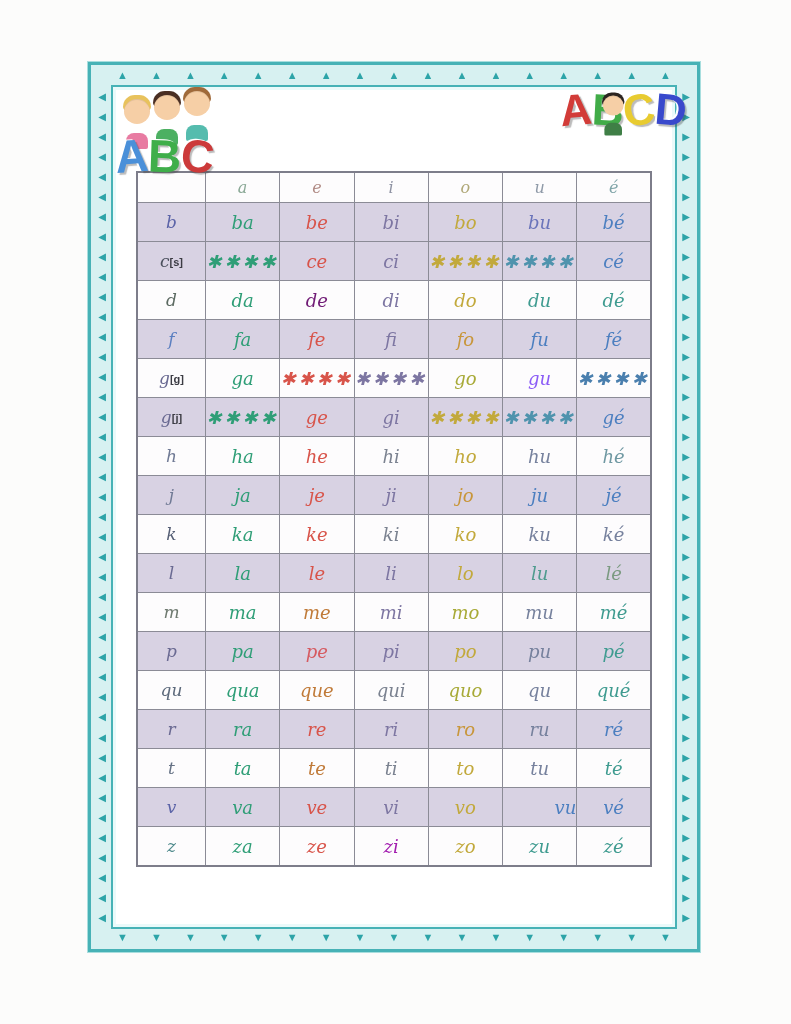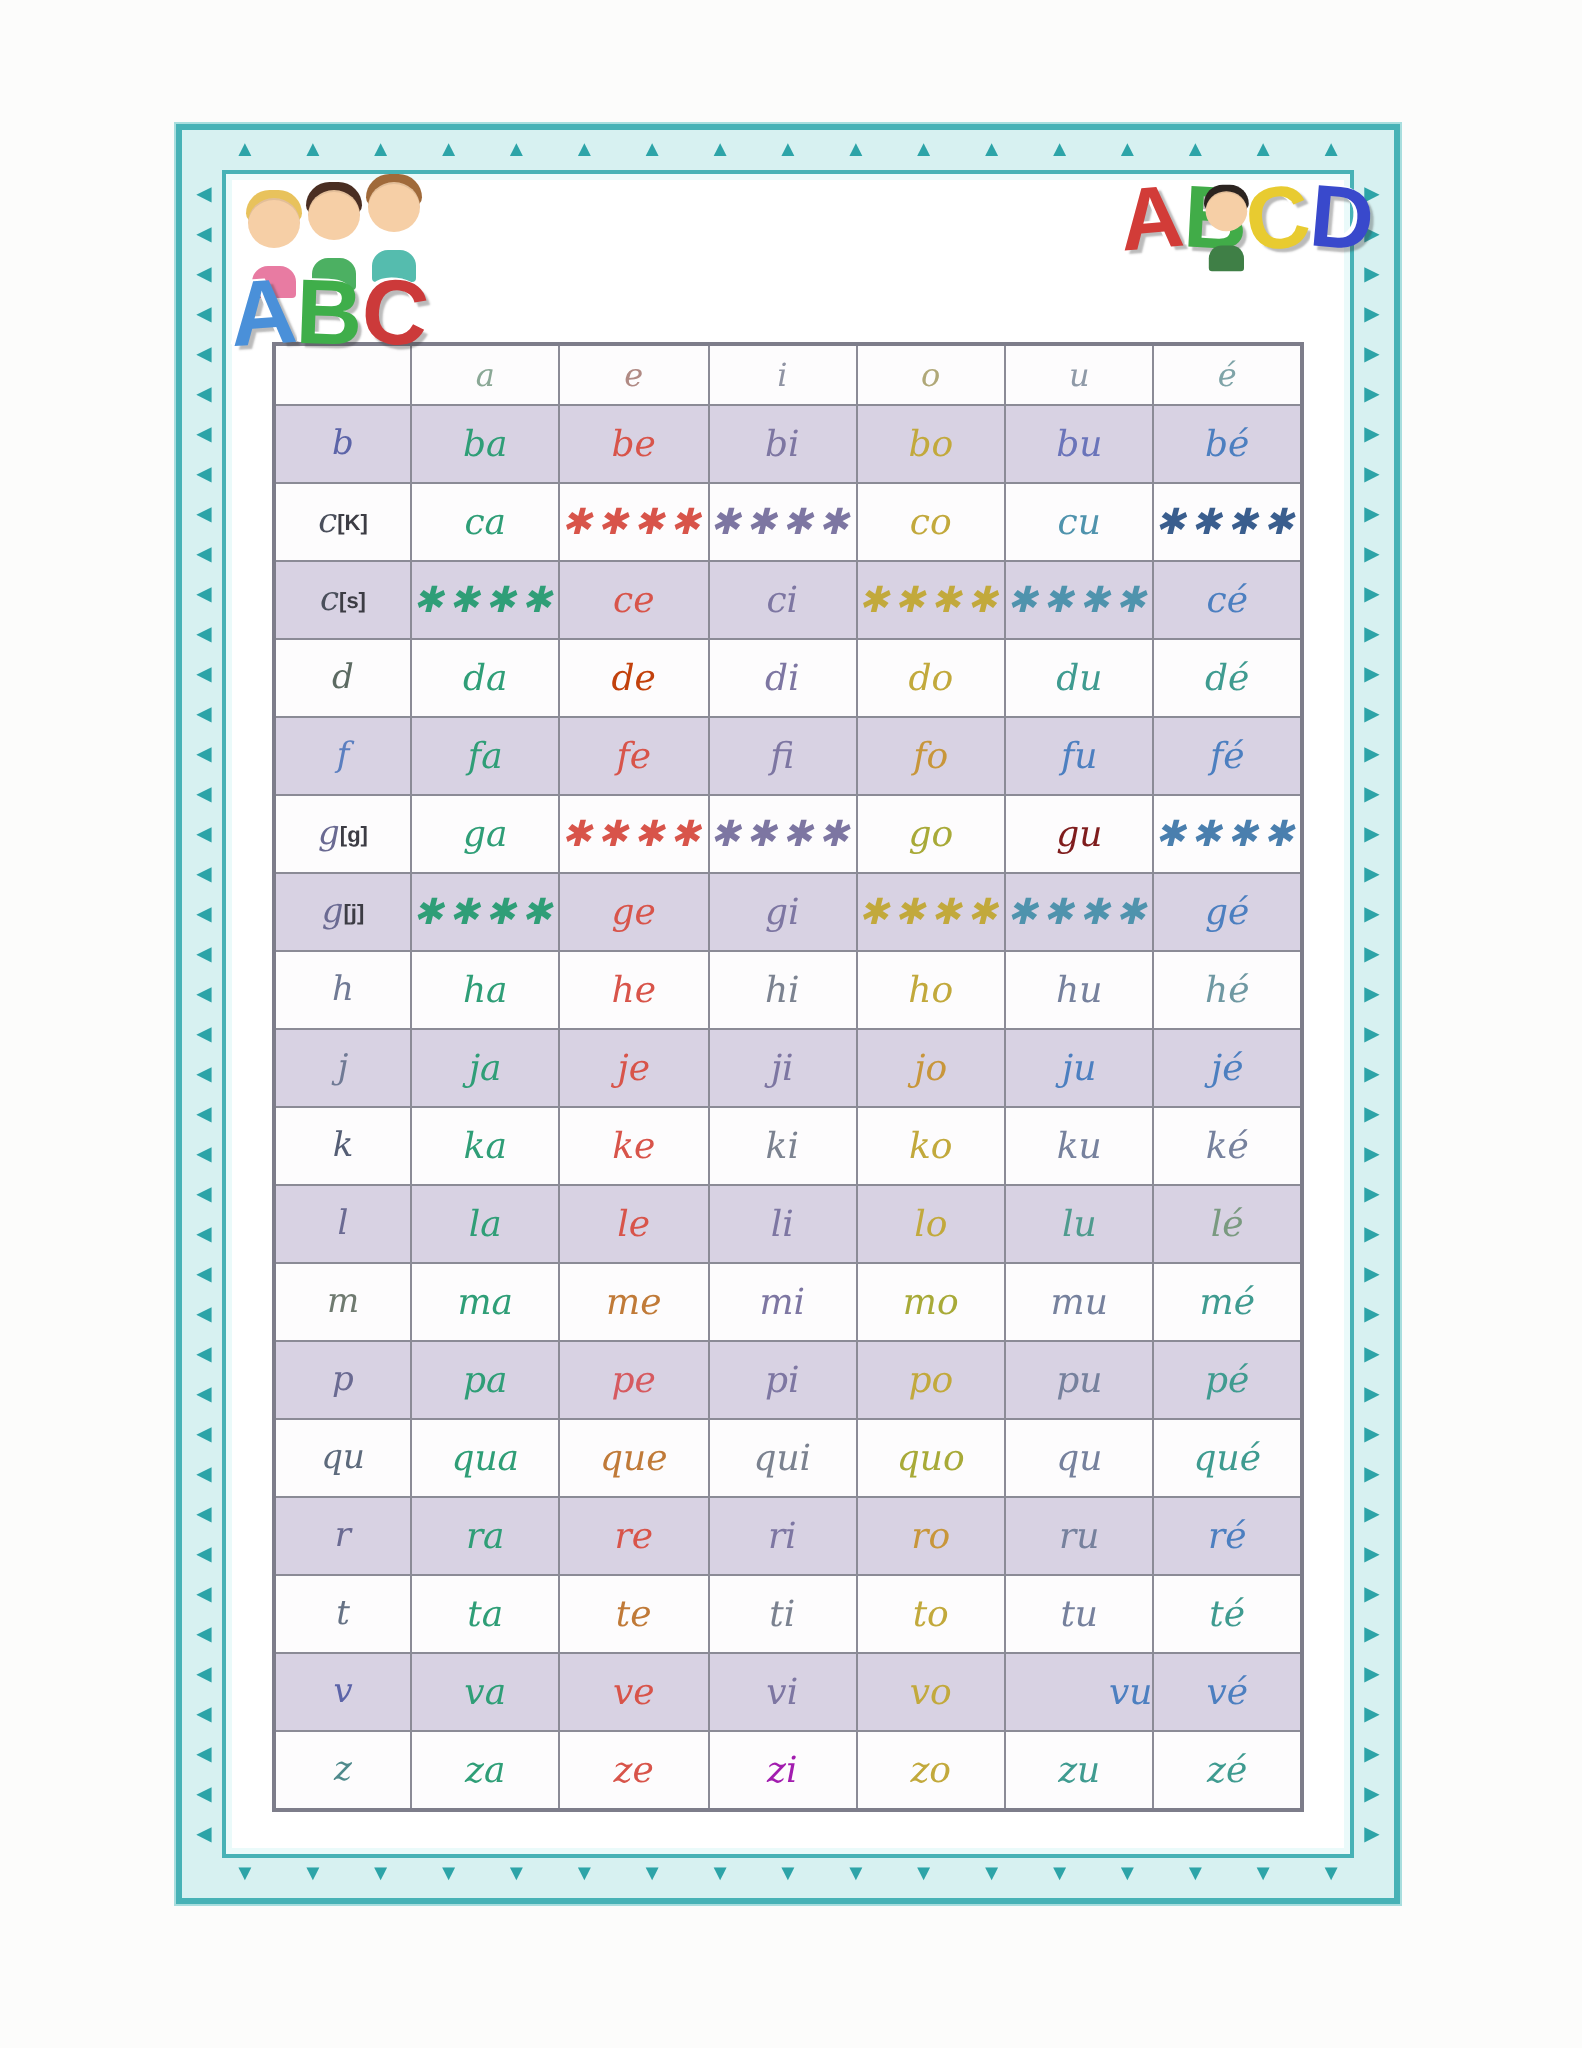"c[K]" tr.row-white { html: <tr> <th>c<span>[K]</span></th> <td>ca</td> <td>✱✱✱✱</td> <td>✱✱✱✱</td> <td>co</td> <td>cu</td> <td>✱✱✱✱</td> </tr> -> none }
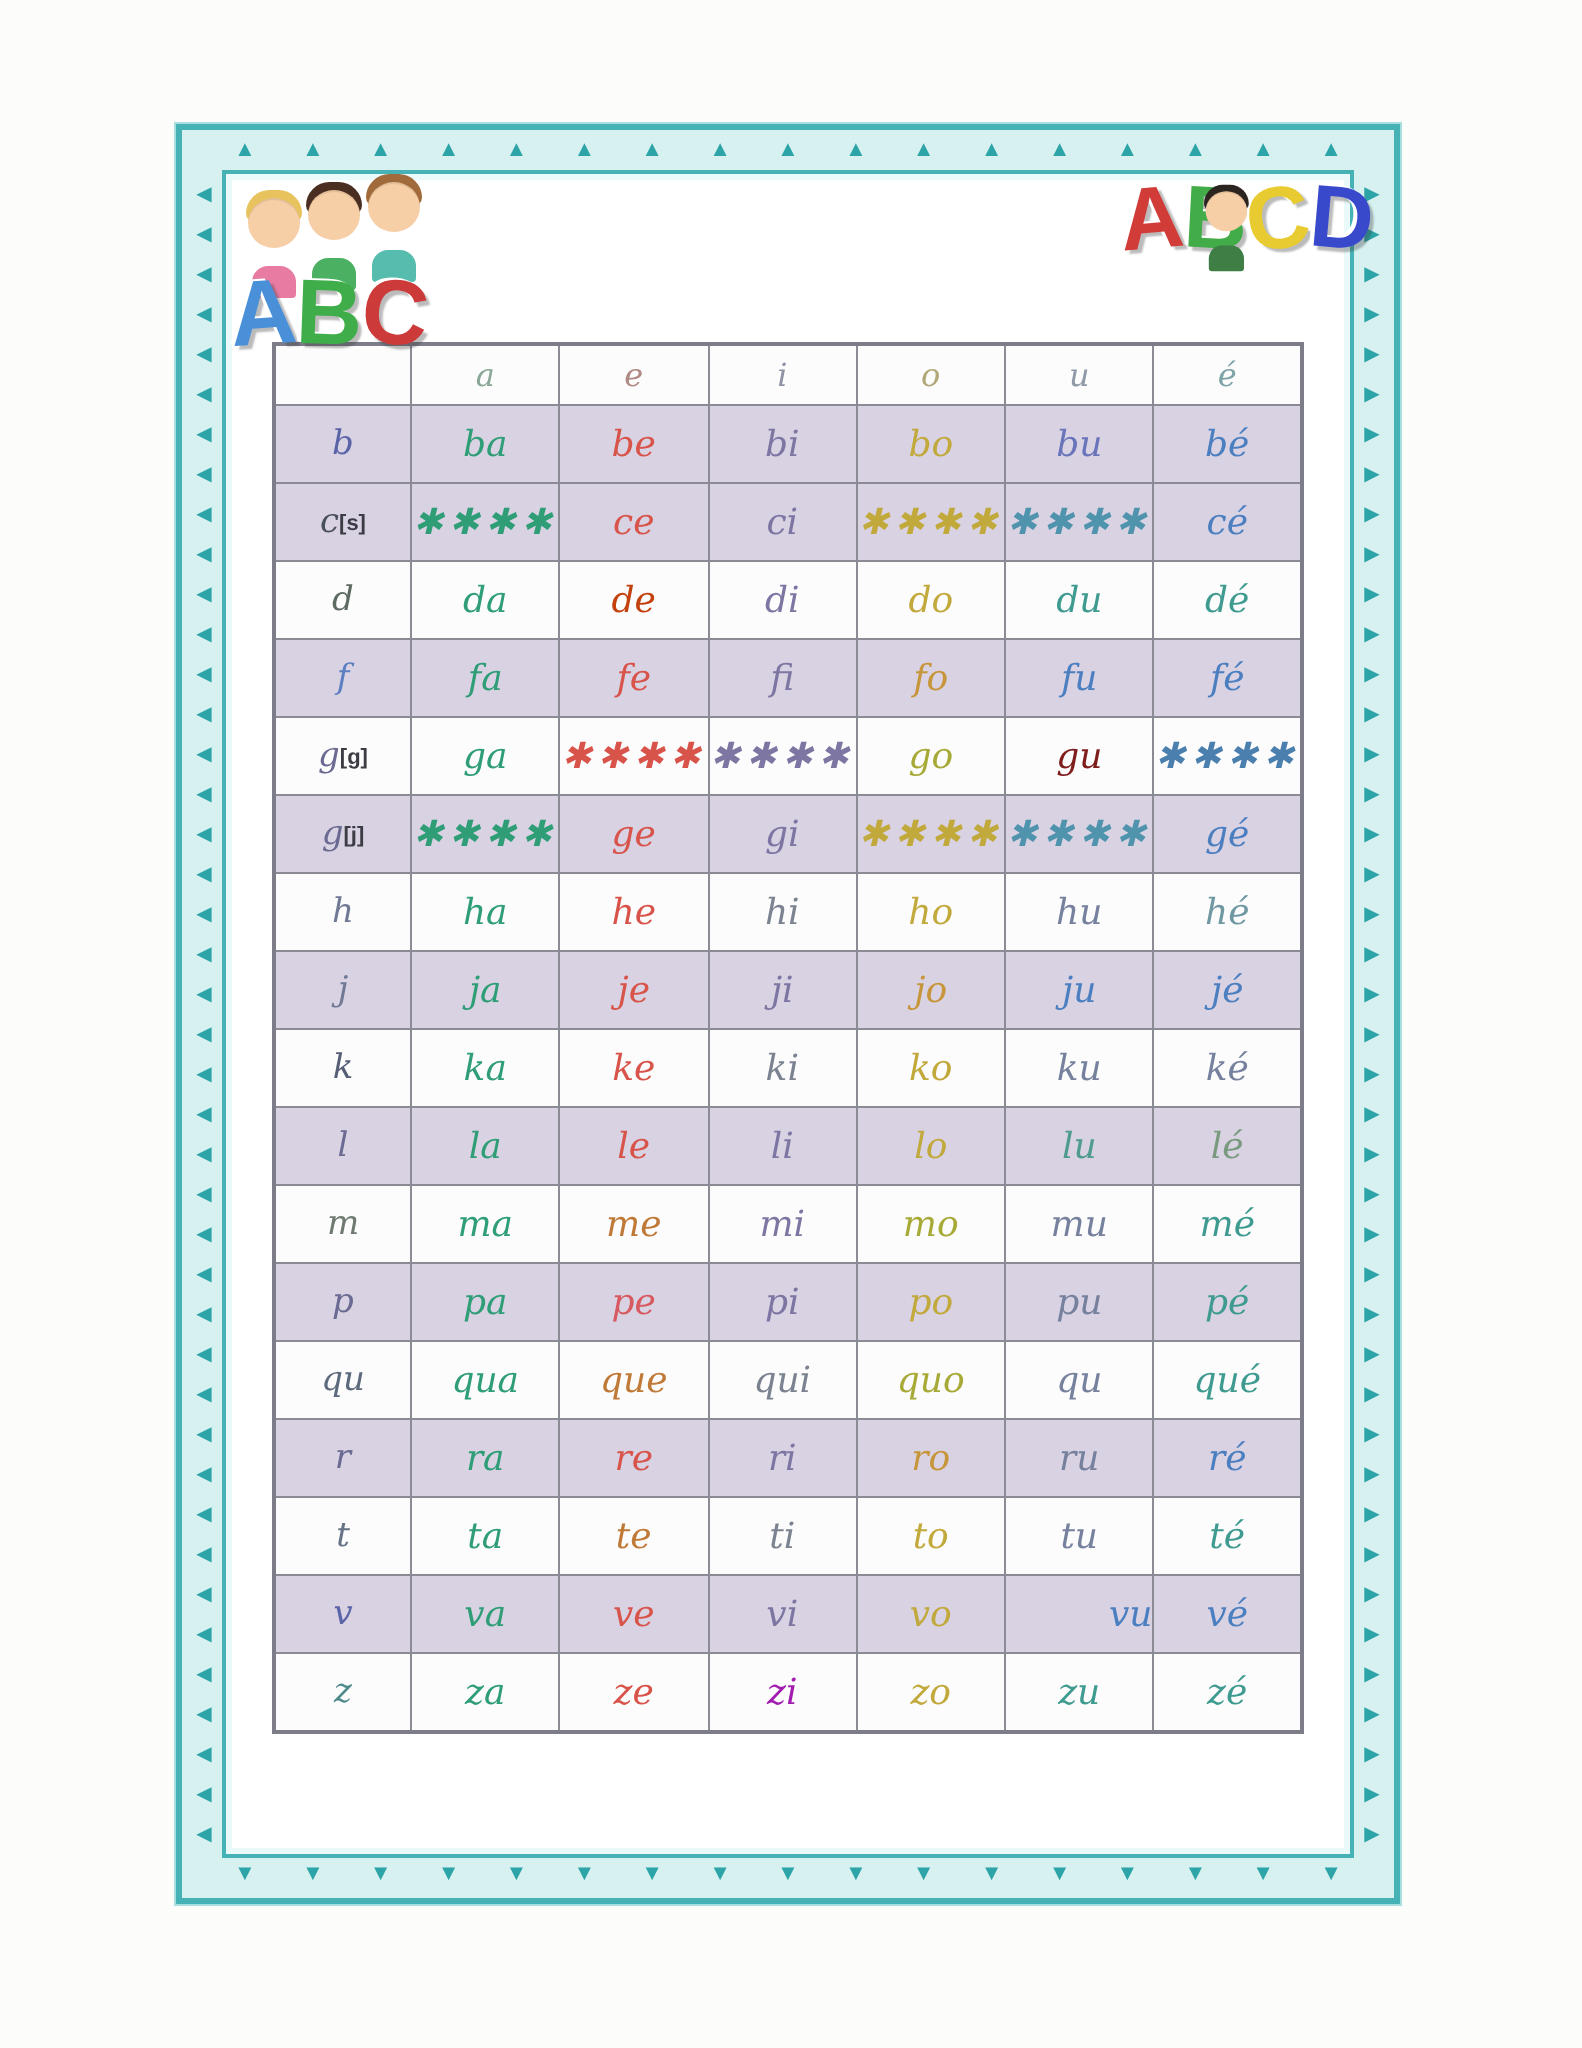"de" td { color: #c2410c -> #701a75 }
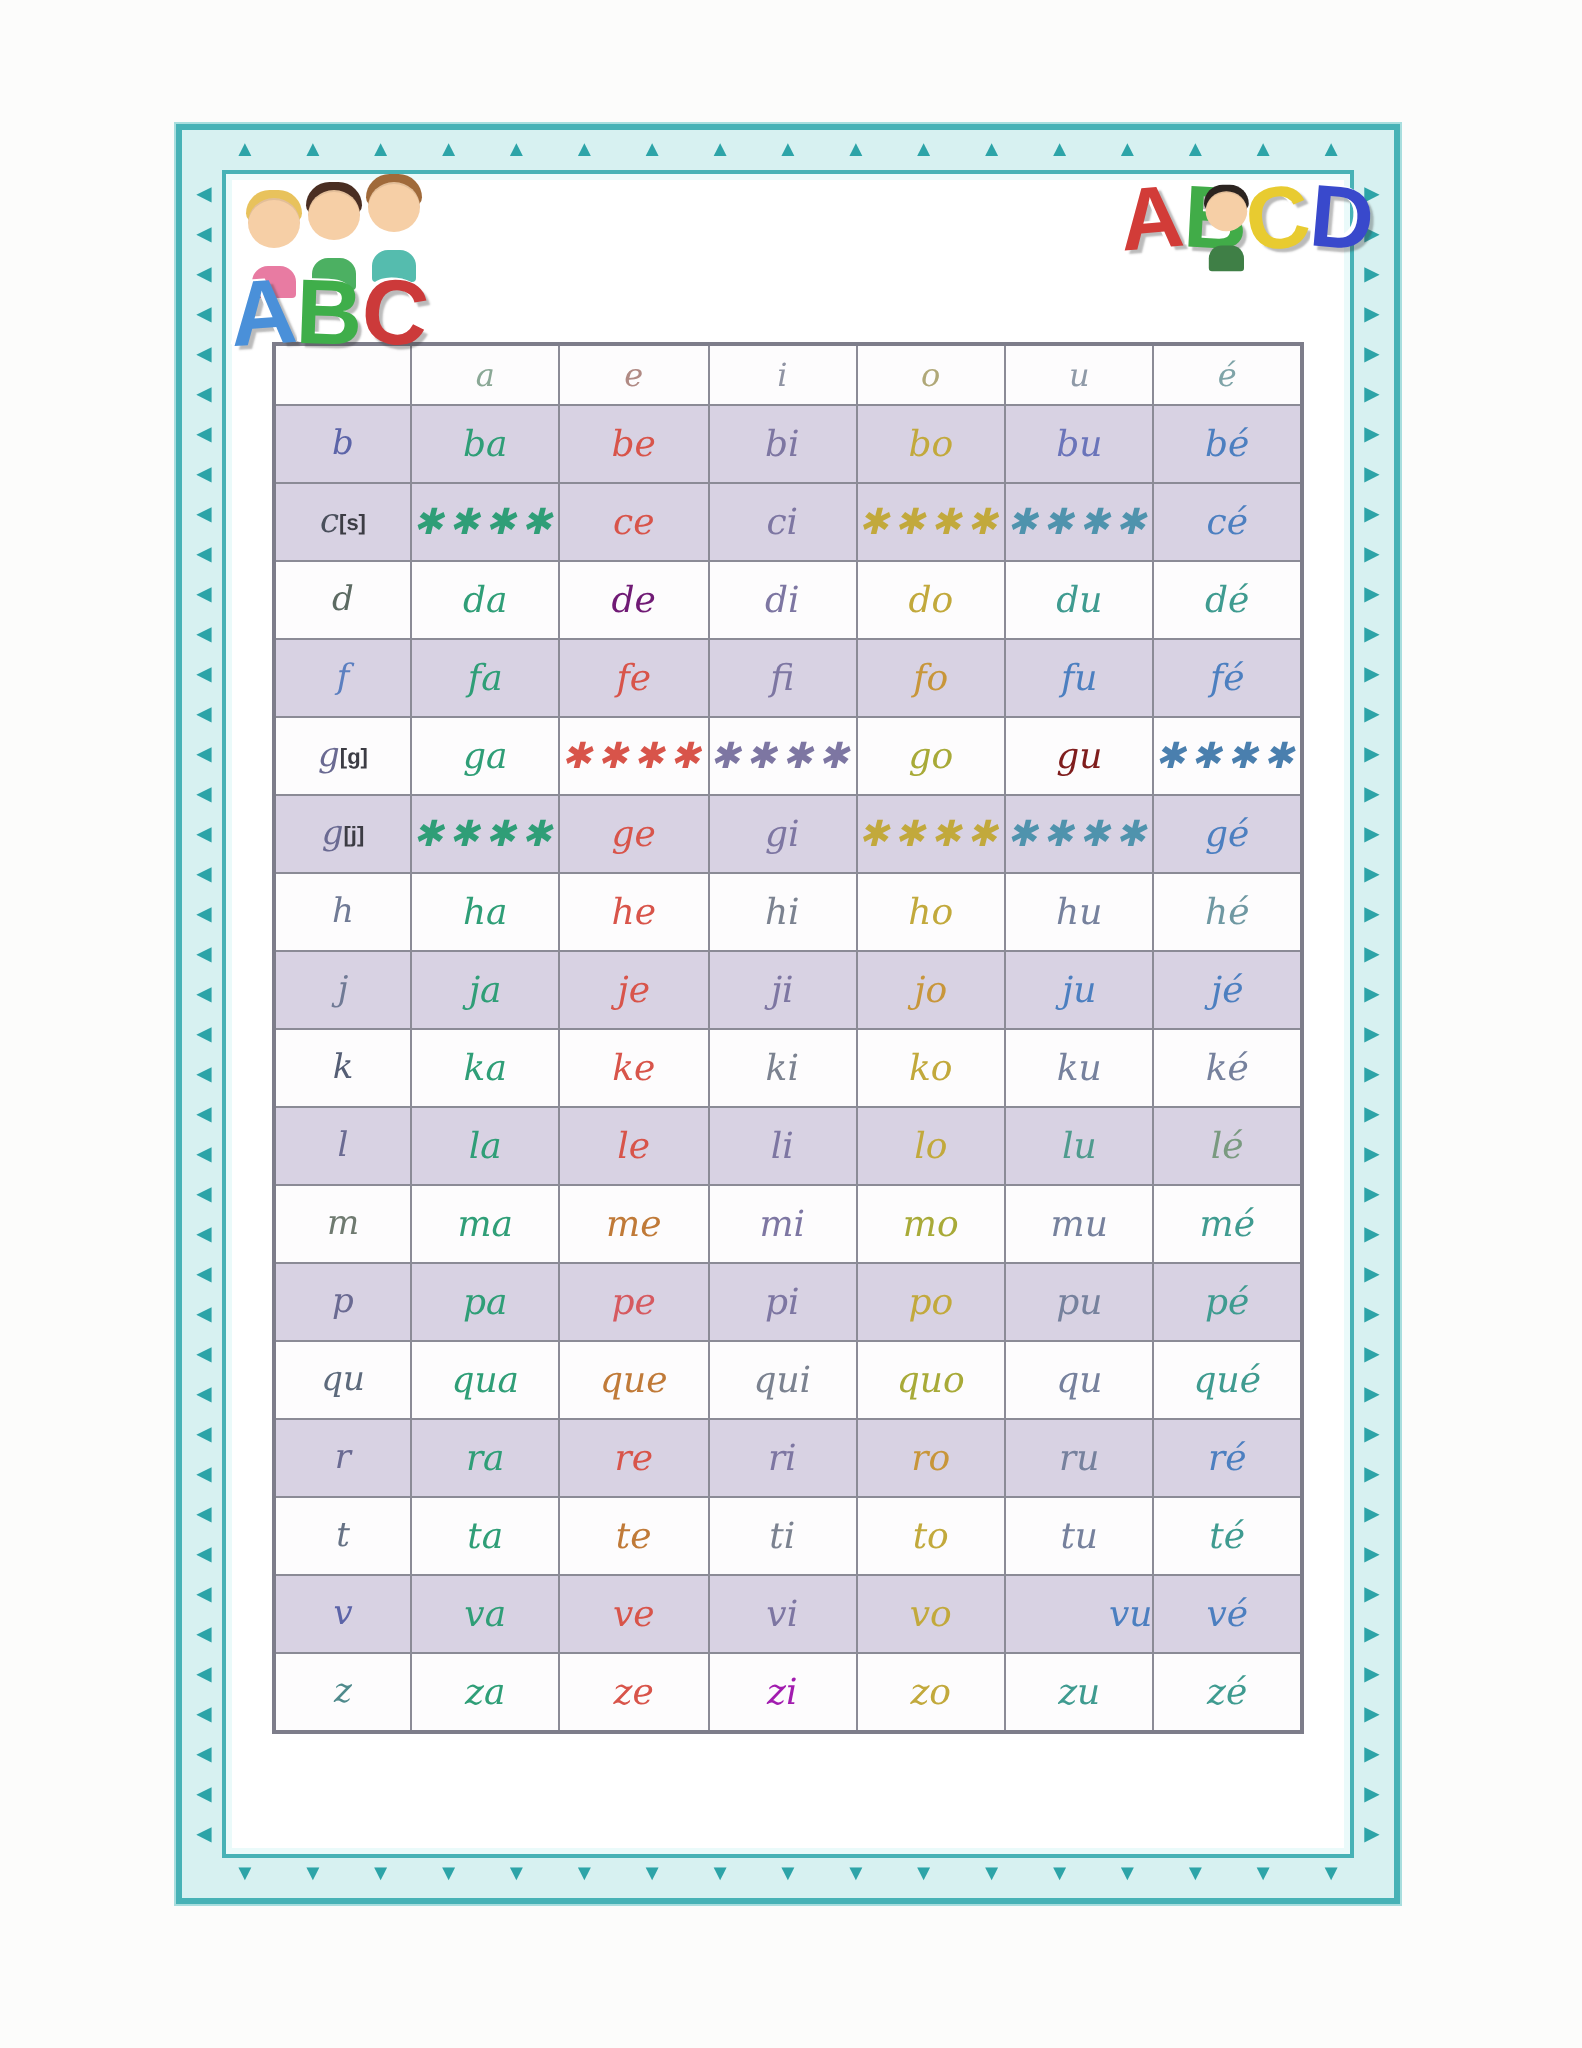"gu" td { color: #7f1d1d -> #8b5cf6 }
